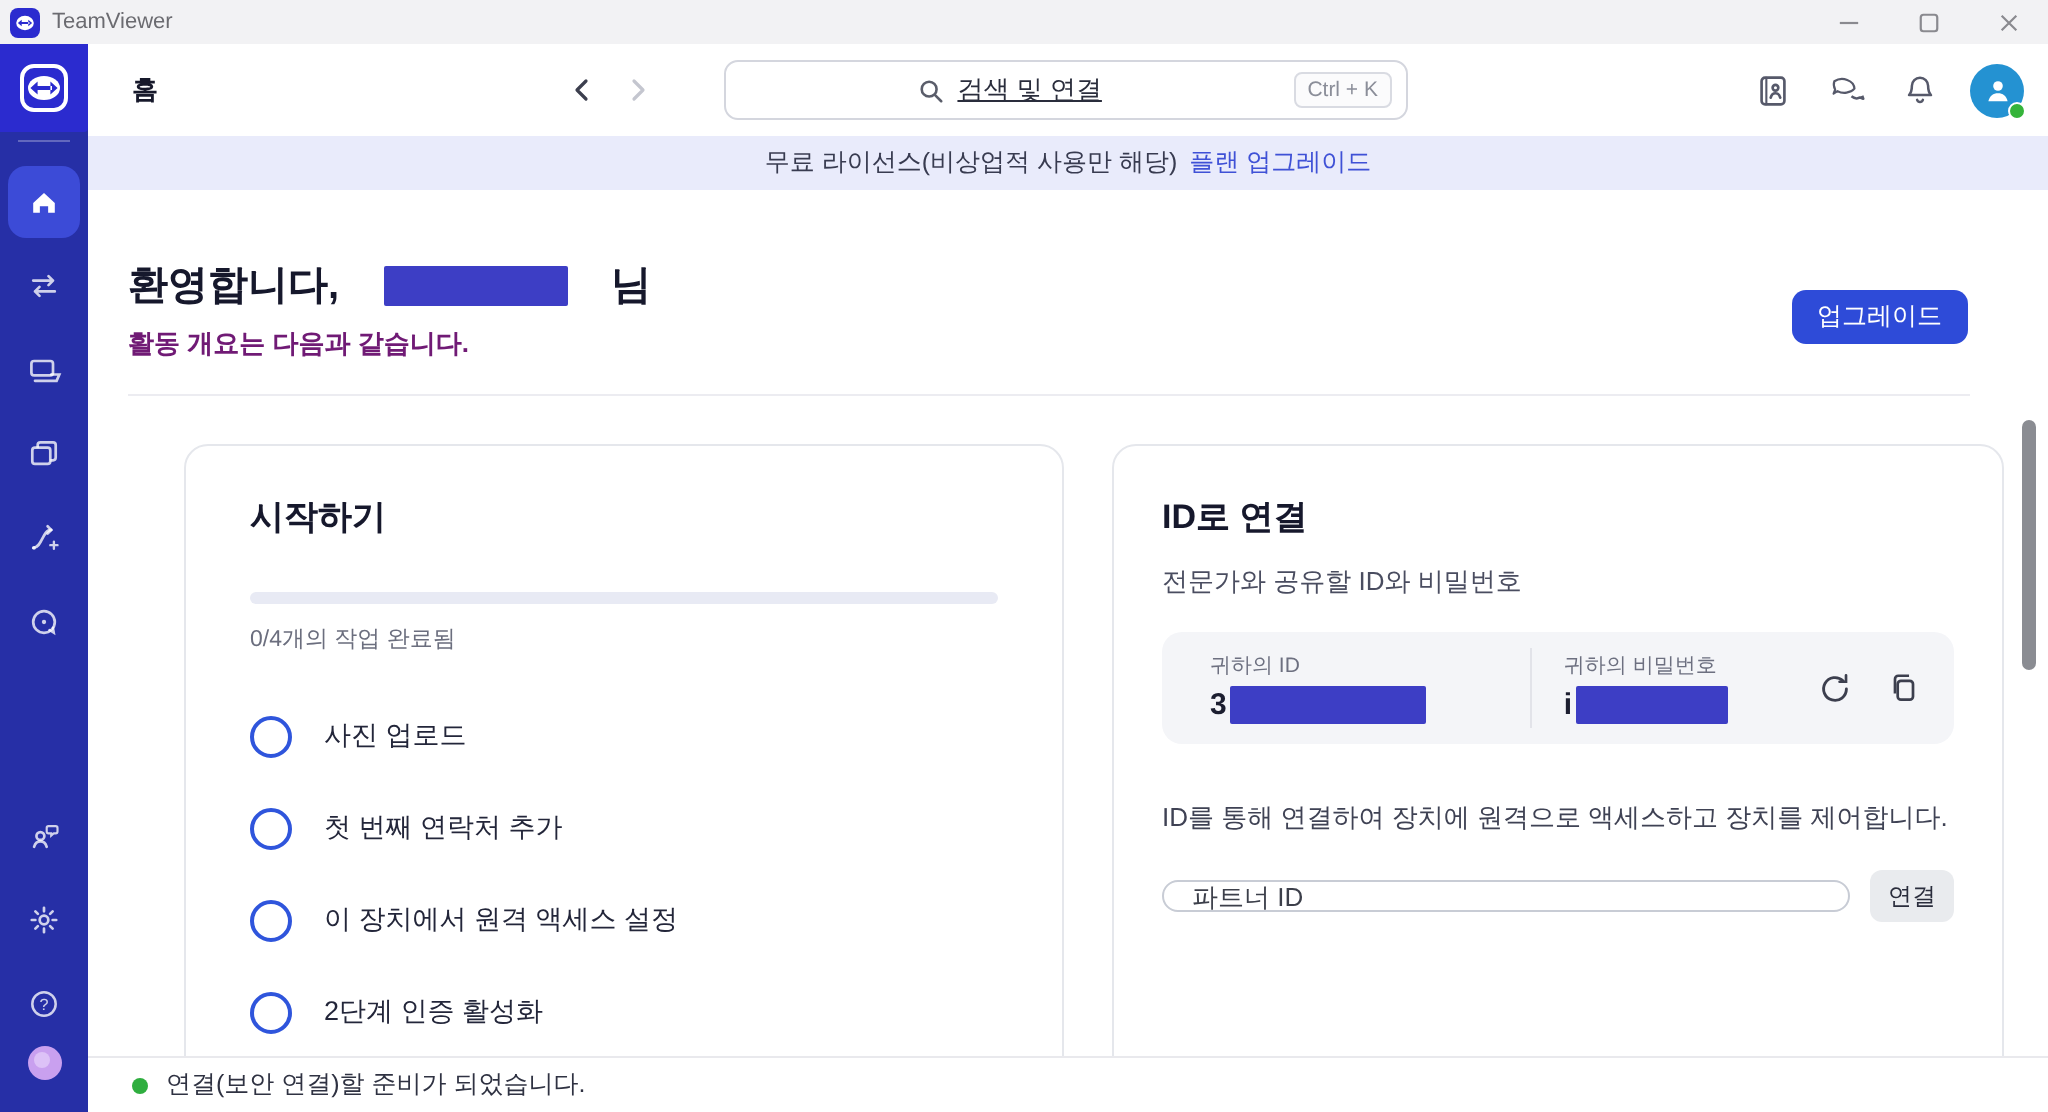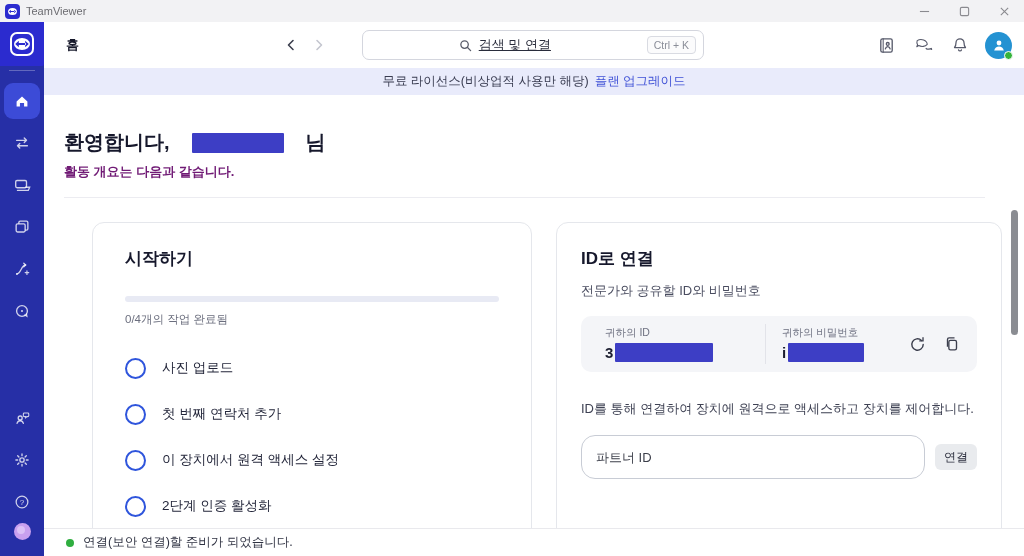"업그레이드" button.upgrade-btn { html: none -> <button>업그레이드</button> }
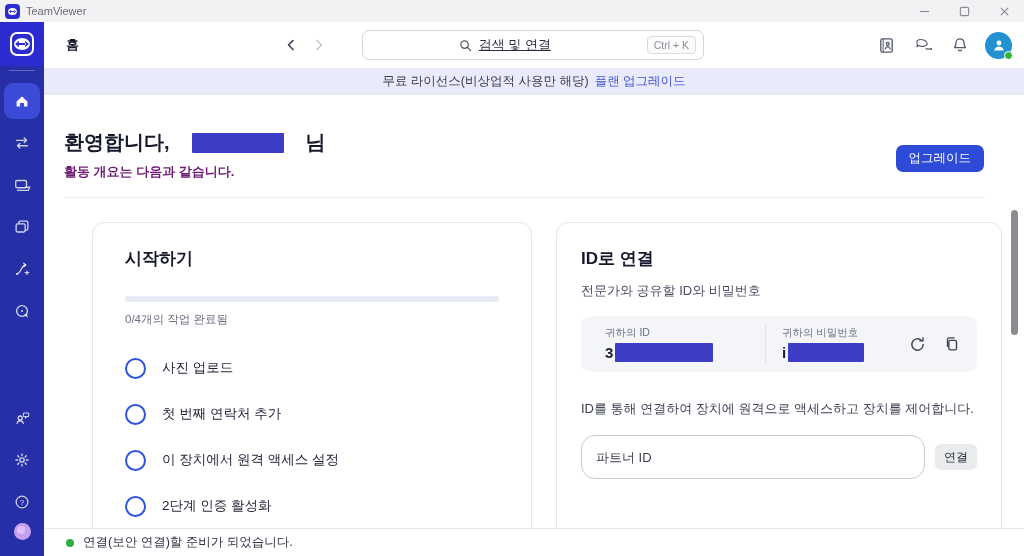"파트너 ID" .partner-input { height: 44px -> 16px }
